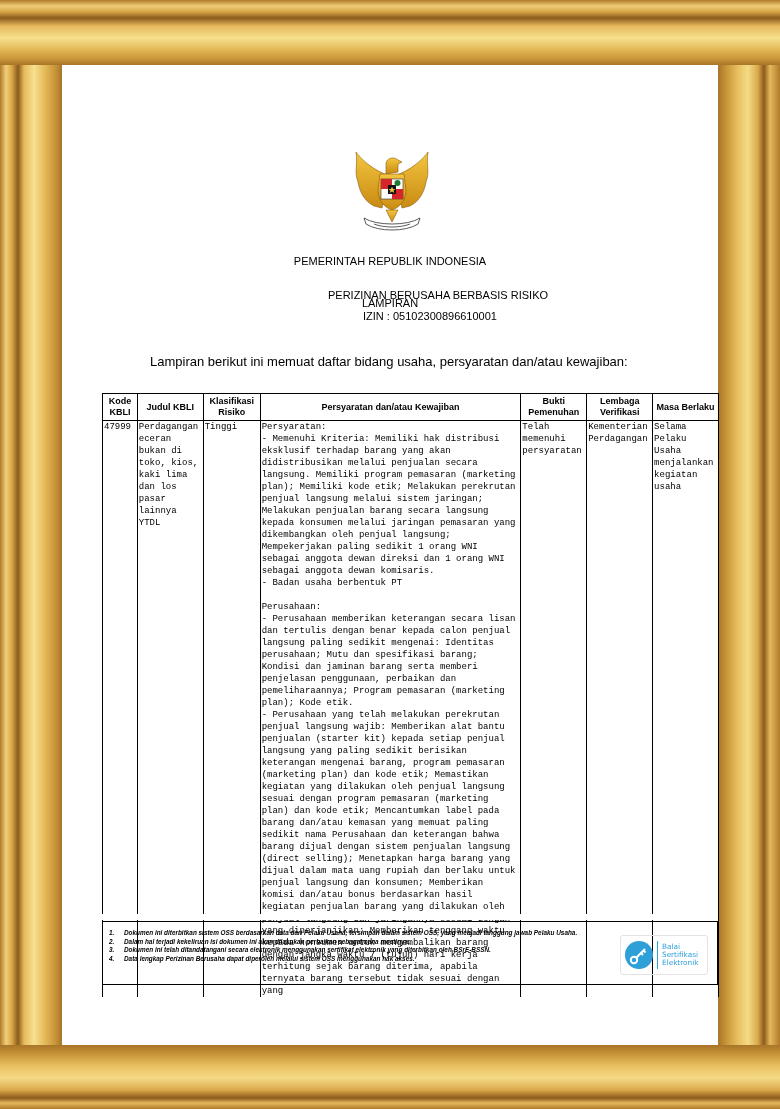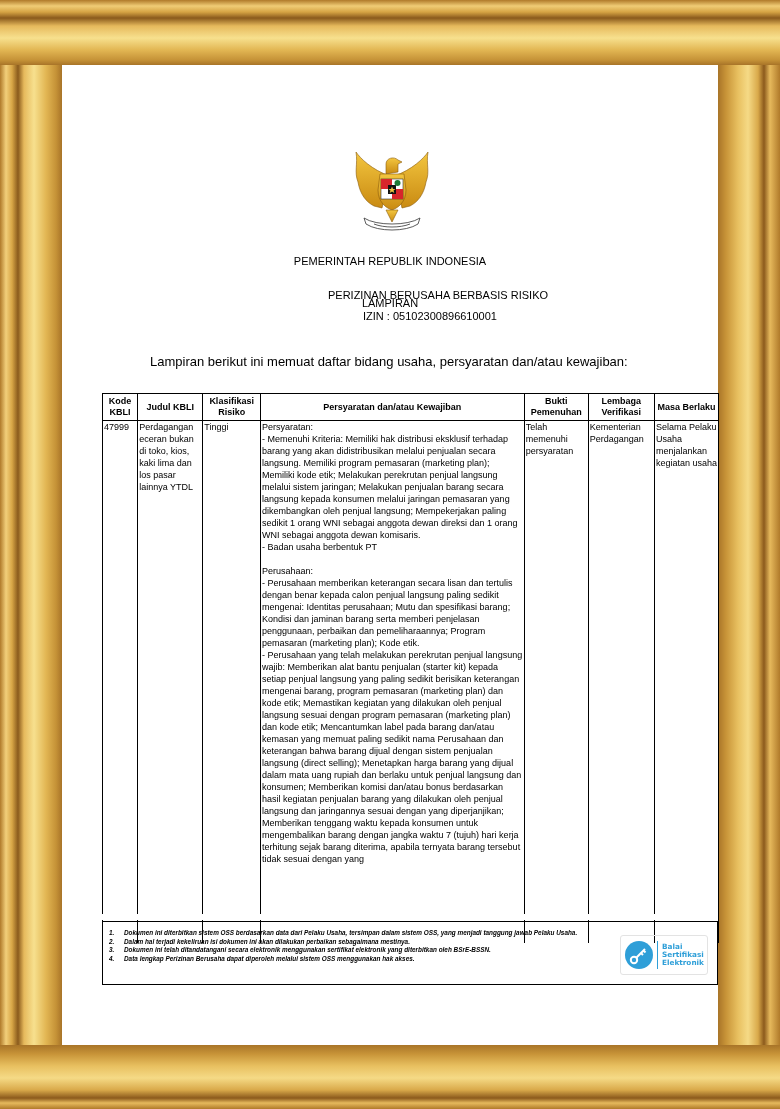"47999" table.main td { font-family: none -> Liberation Mono, monospace }
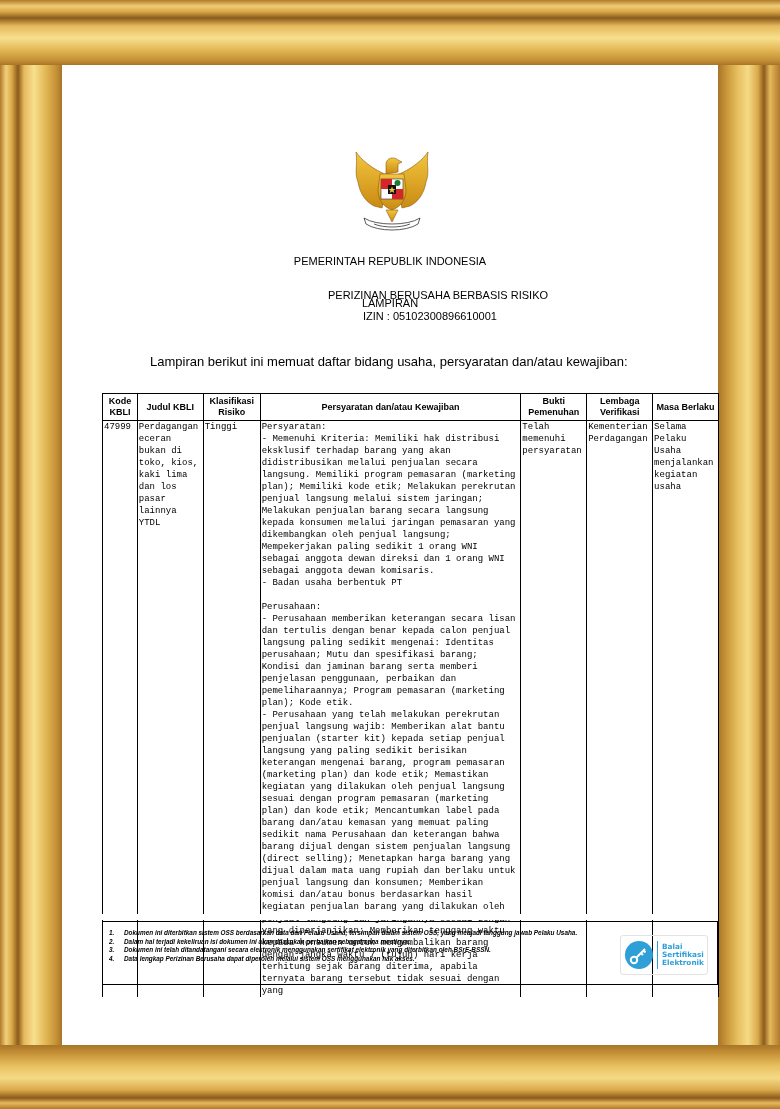"Balai" .bse-text { font-weight: bold -> normal }
